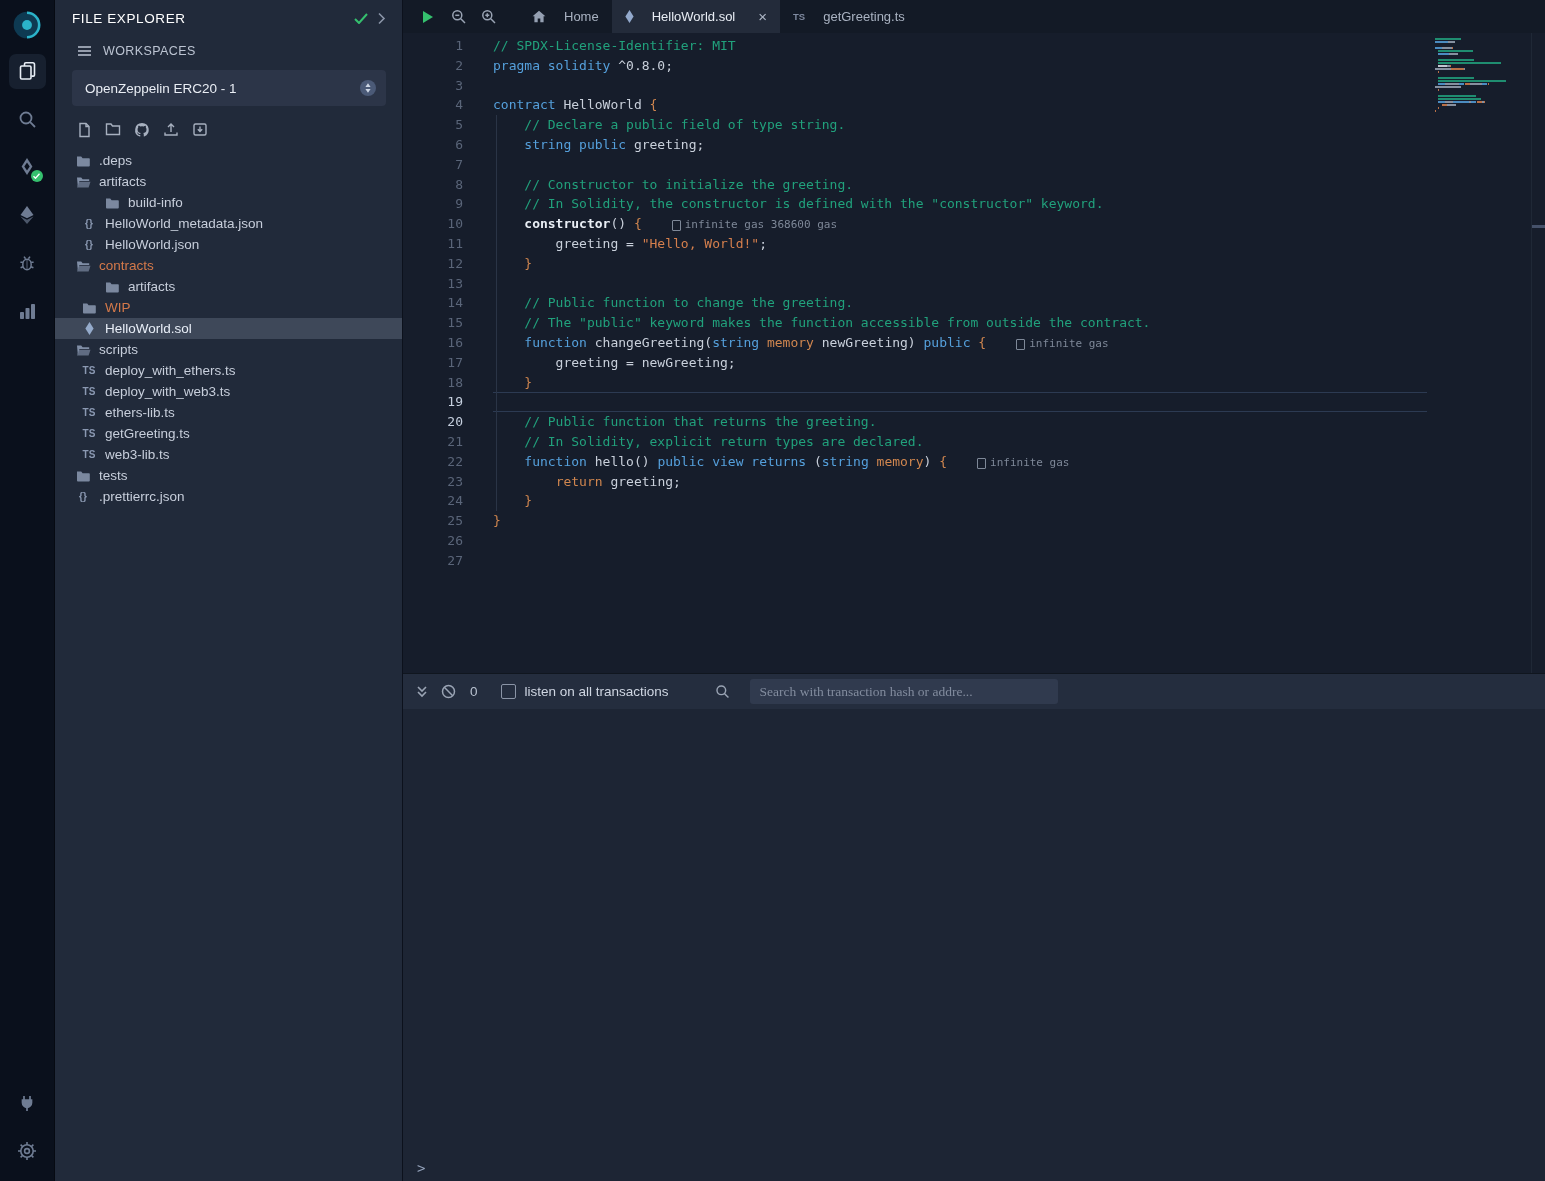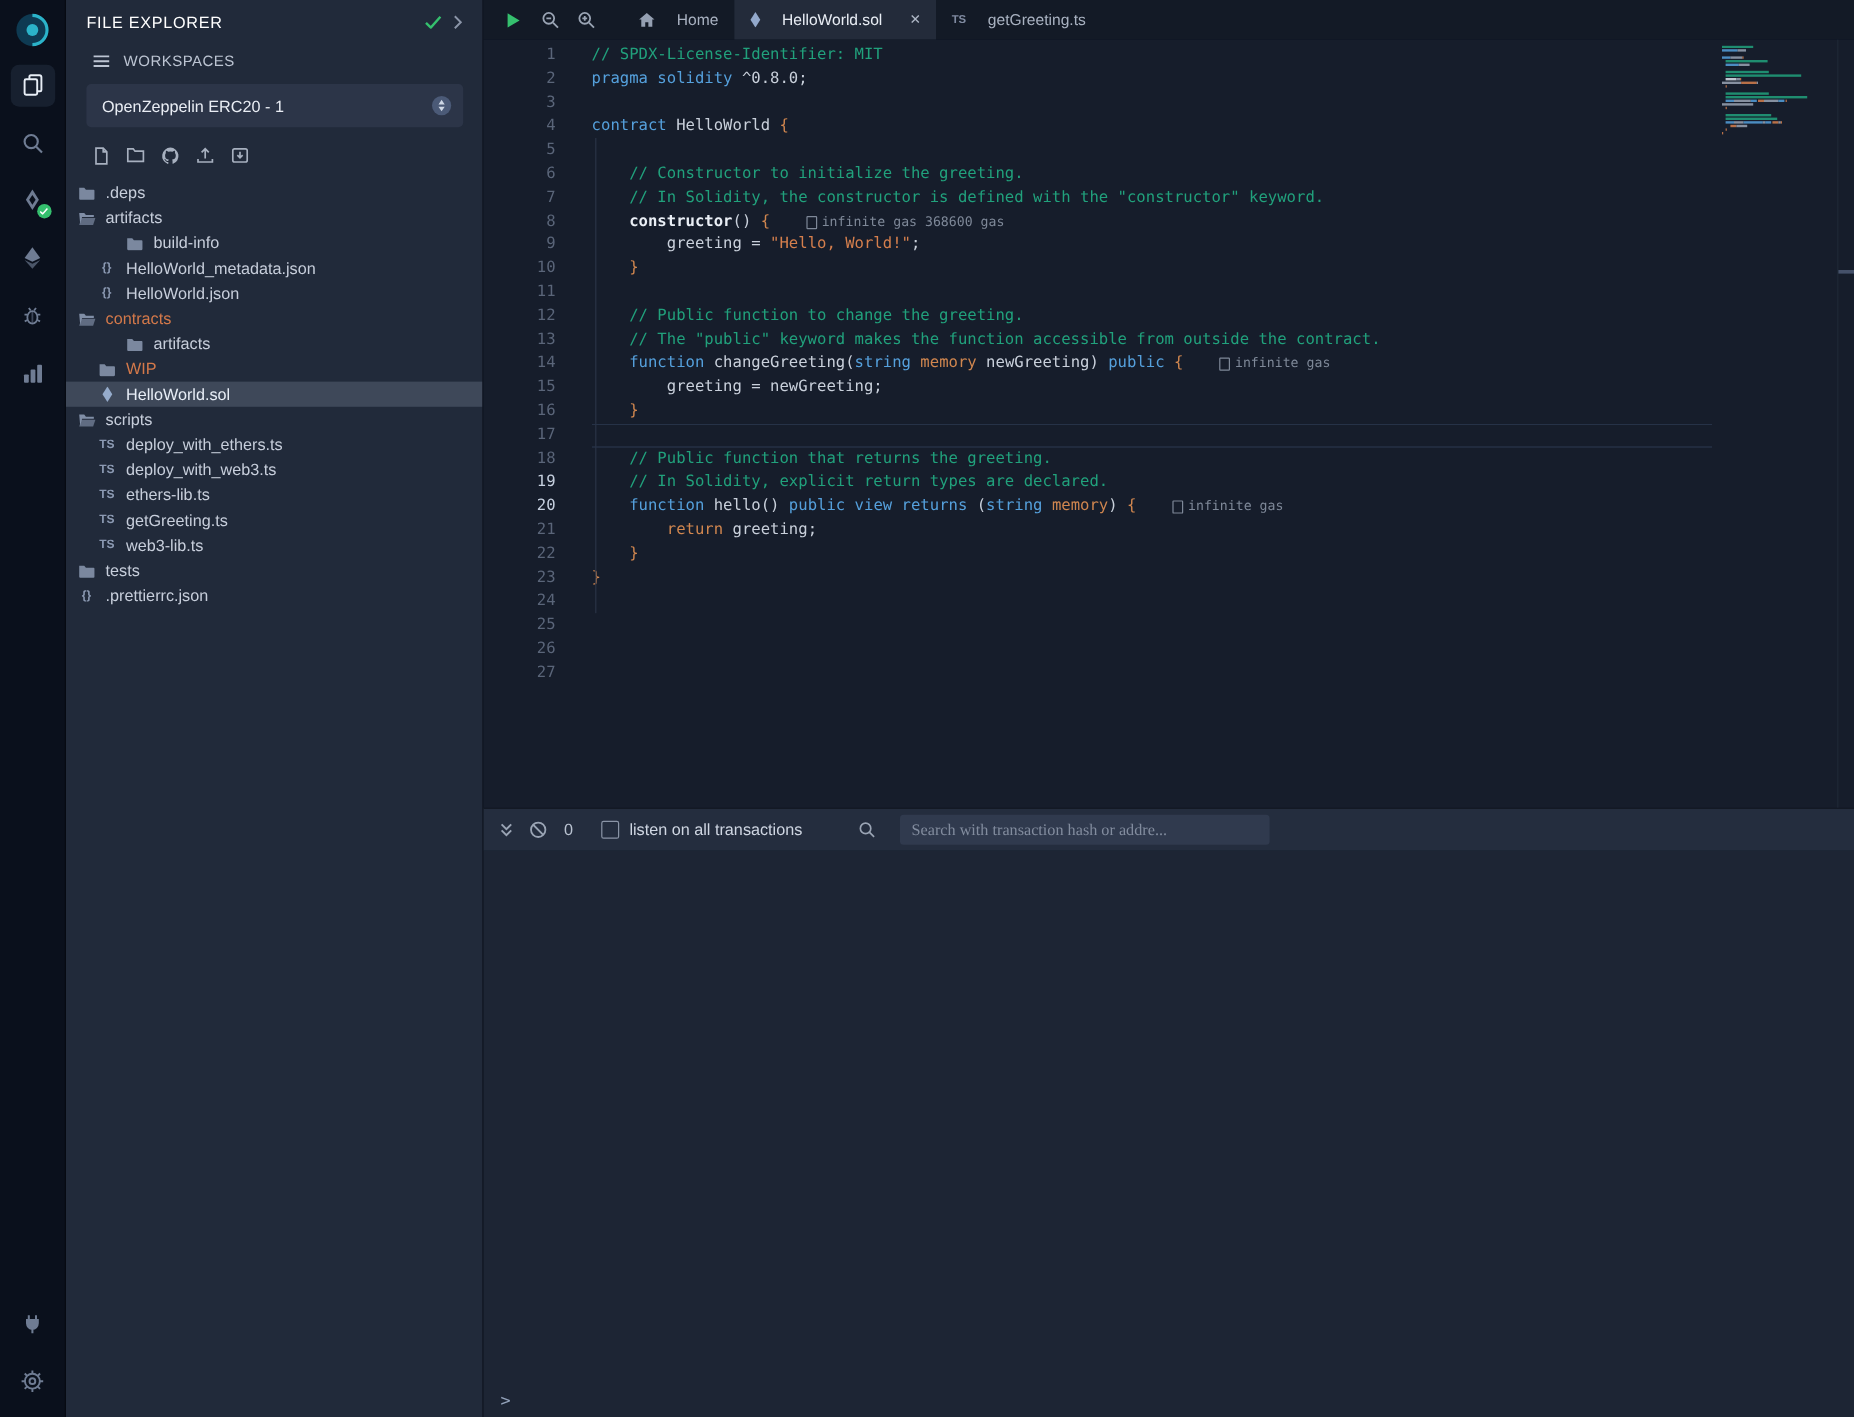"// Declare a public field" div.code-line { html: none -> <div><span> </span><span>// Declare a public field of type string.</span></div> }
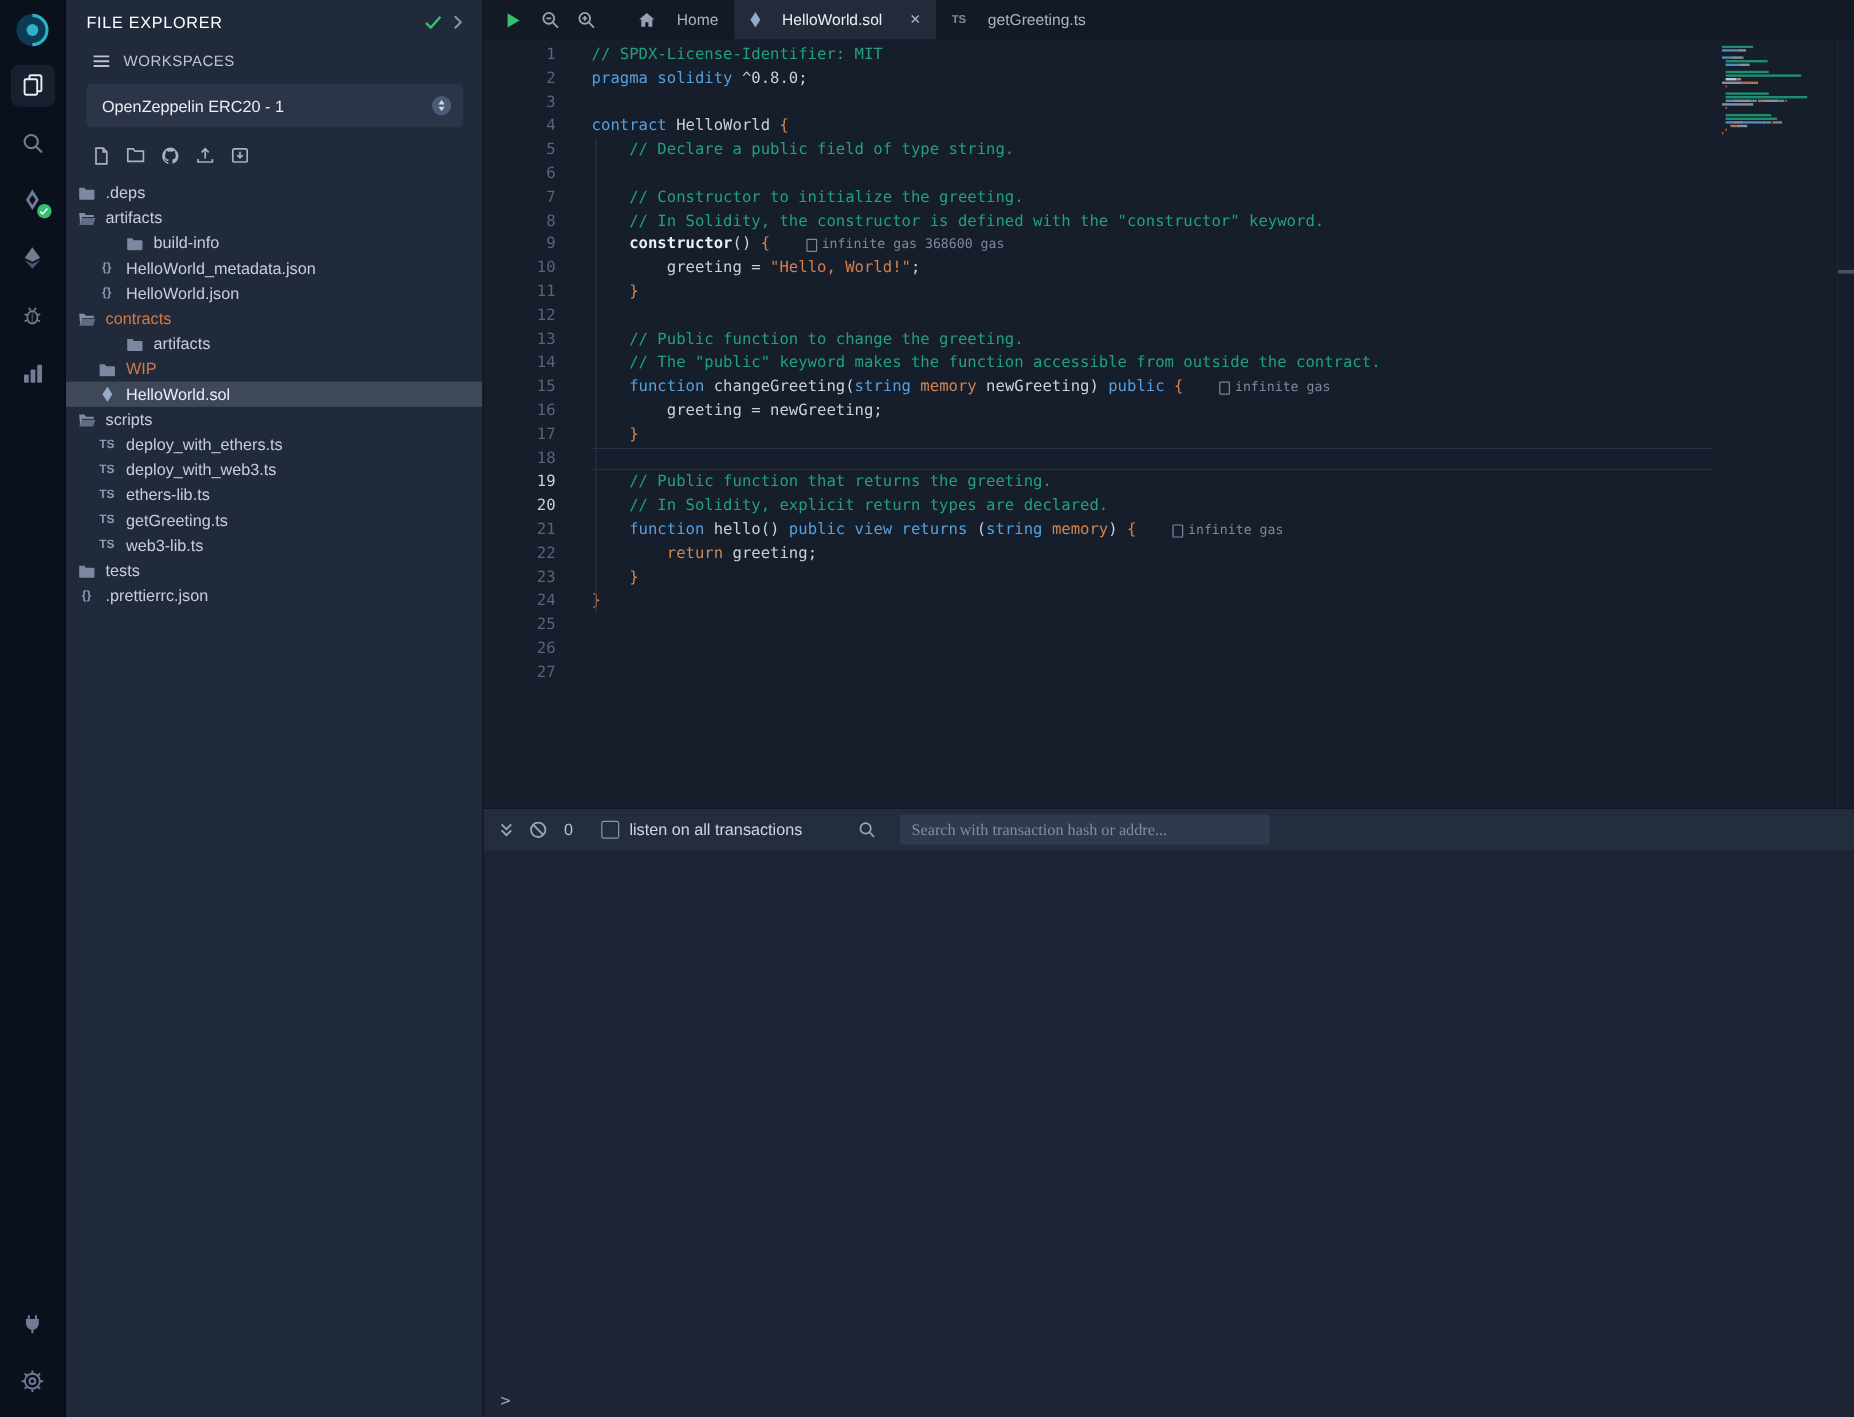"string public greeting;" div.code-line { html: none -> <div><span> </span><span>string public</span><span> greeting;</span></div> }
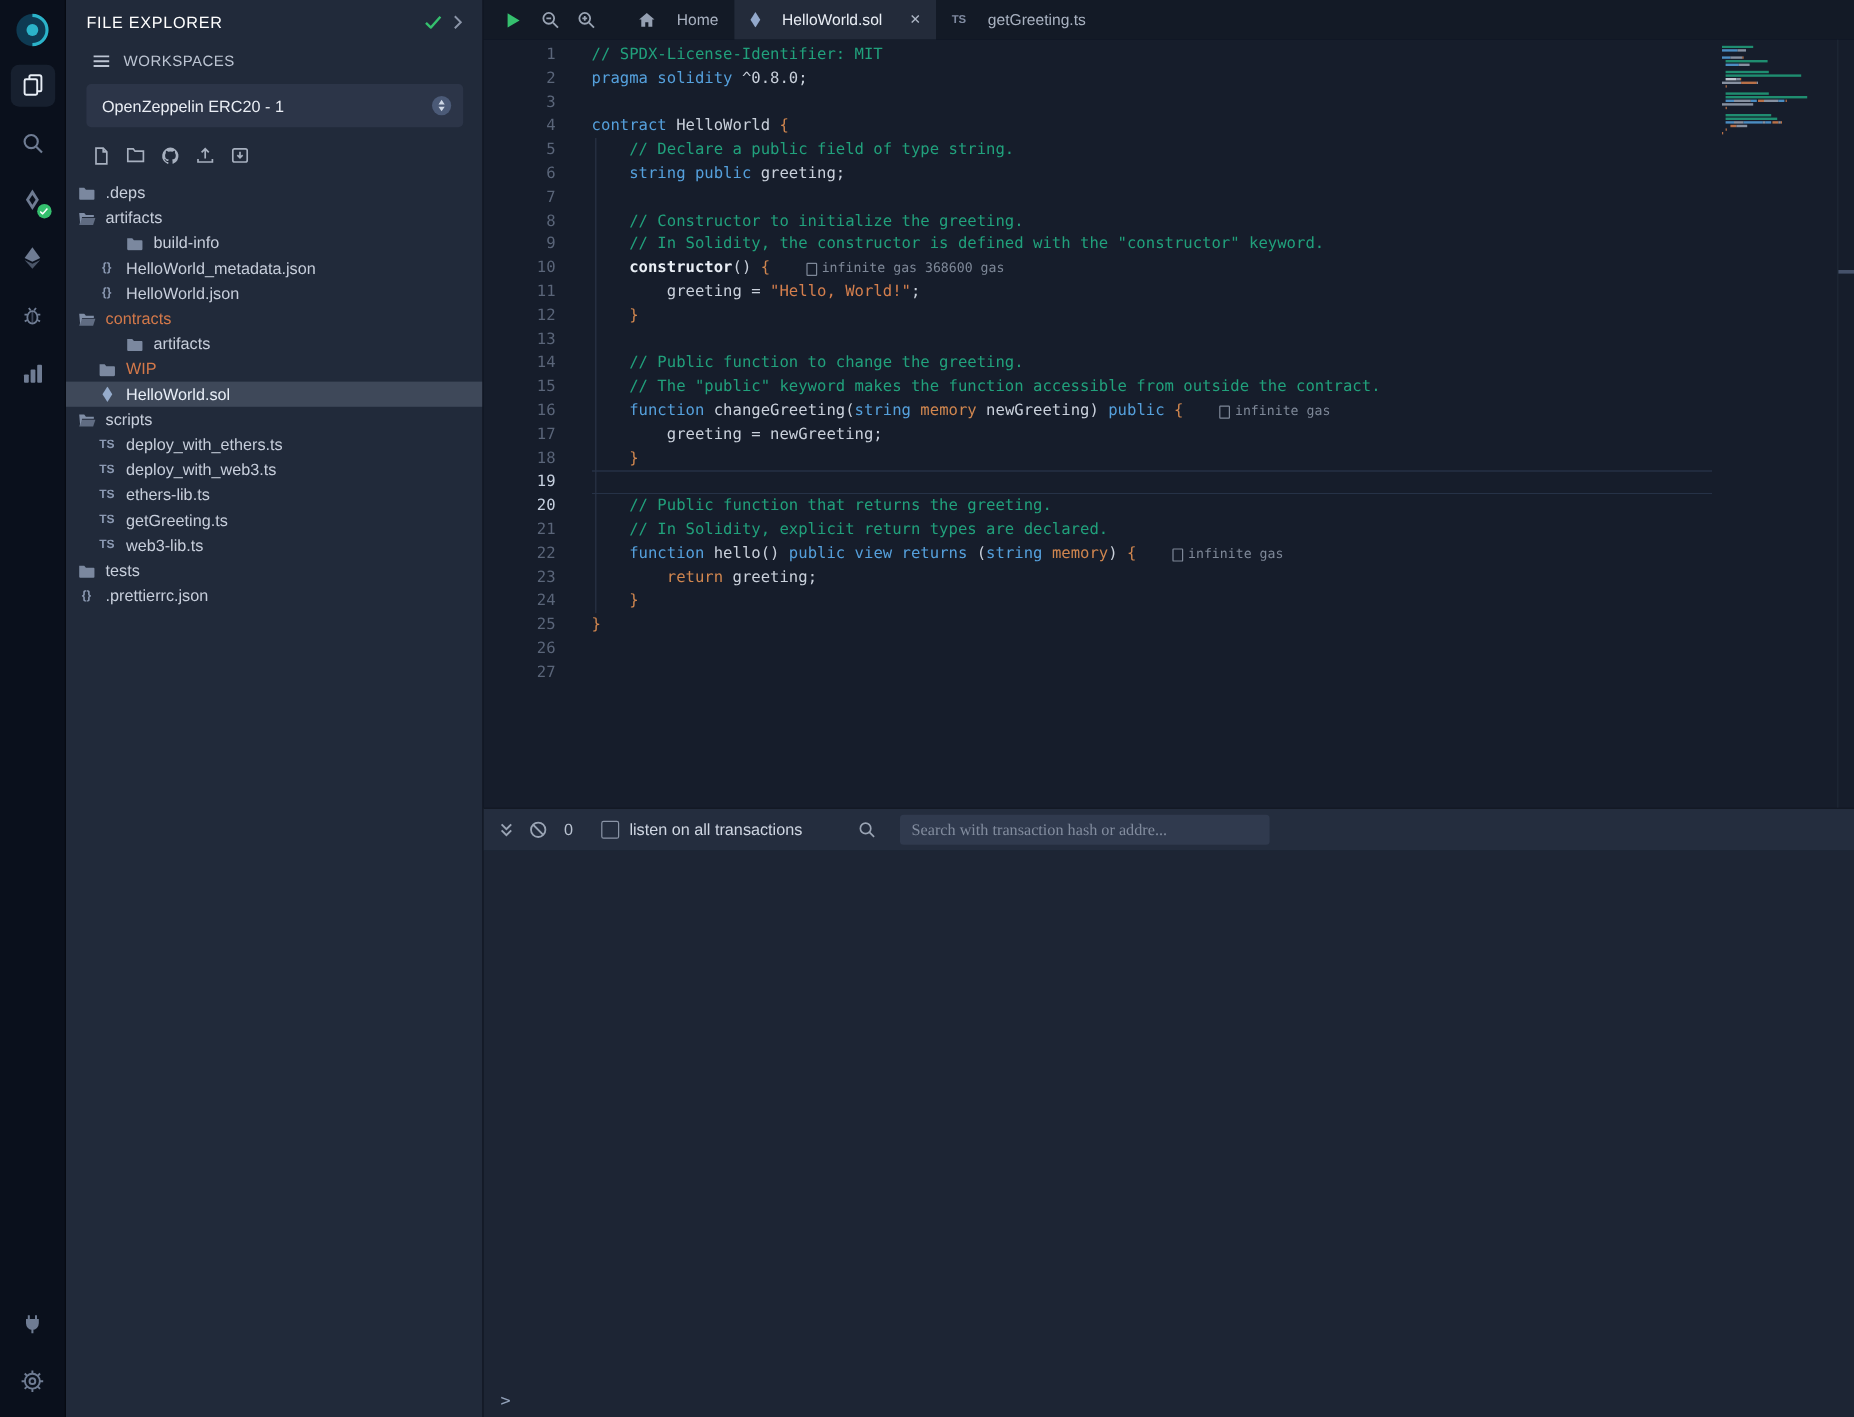".deps" .tree-row.ind-0 { padding-left: 9px -> 20px }
